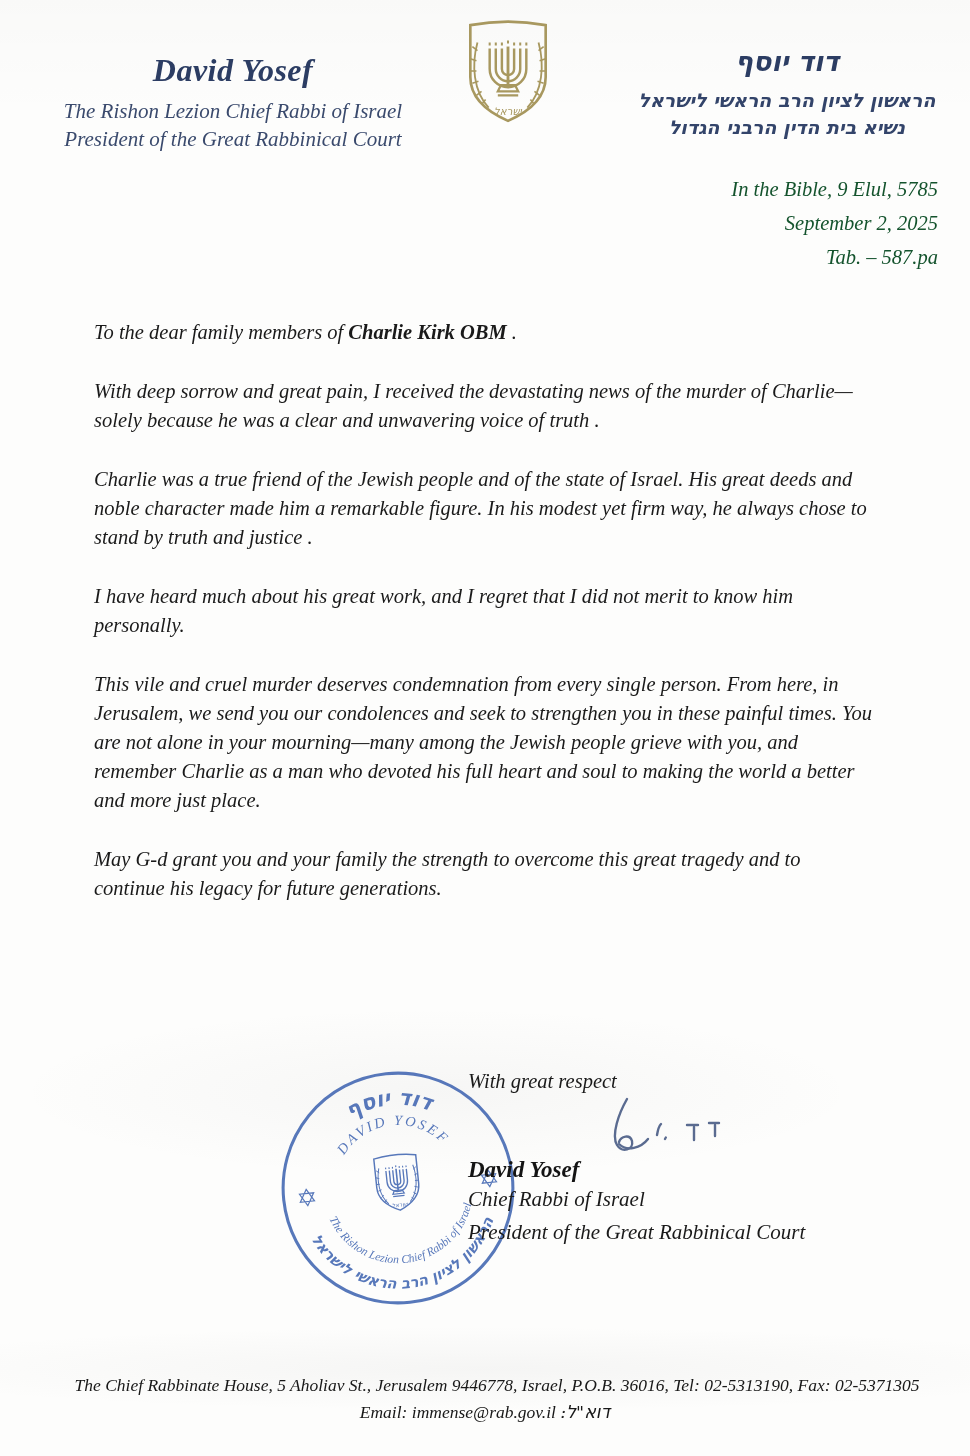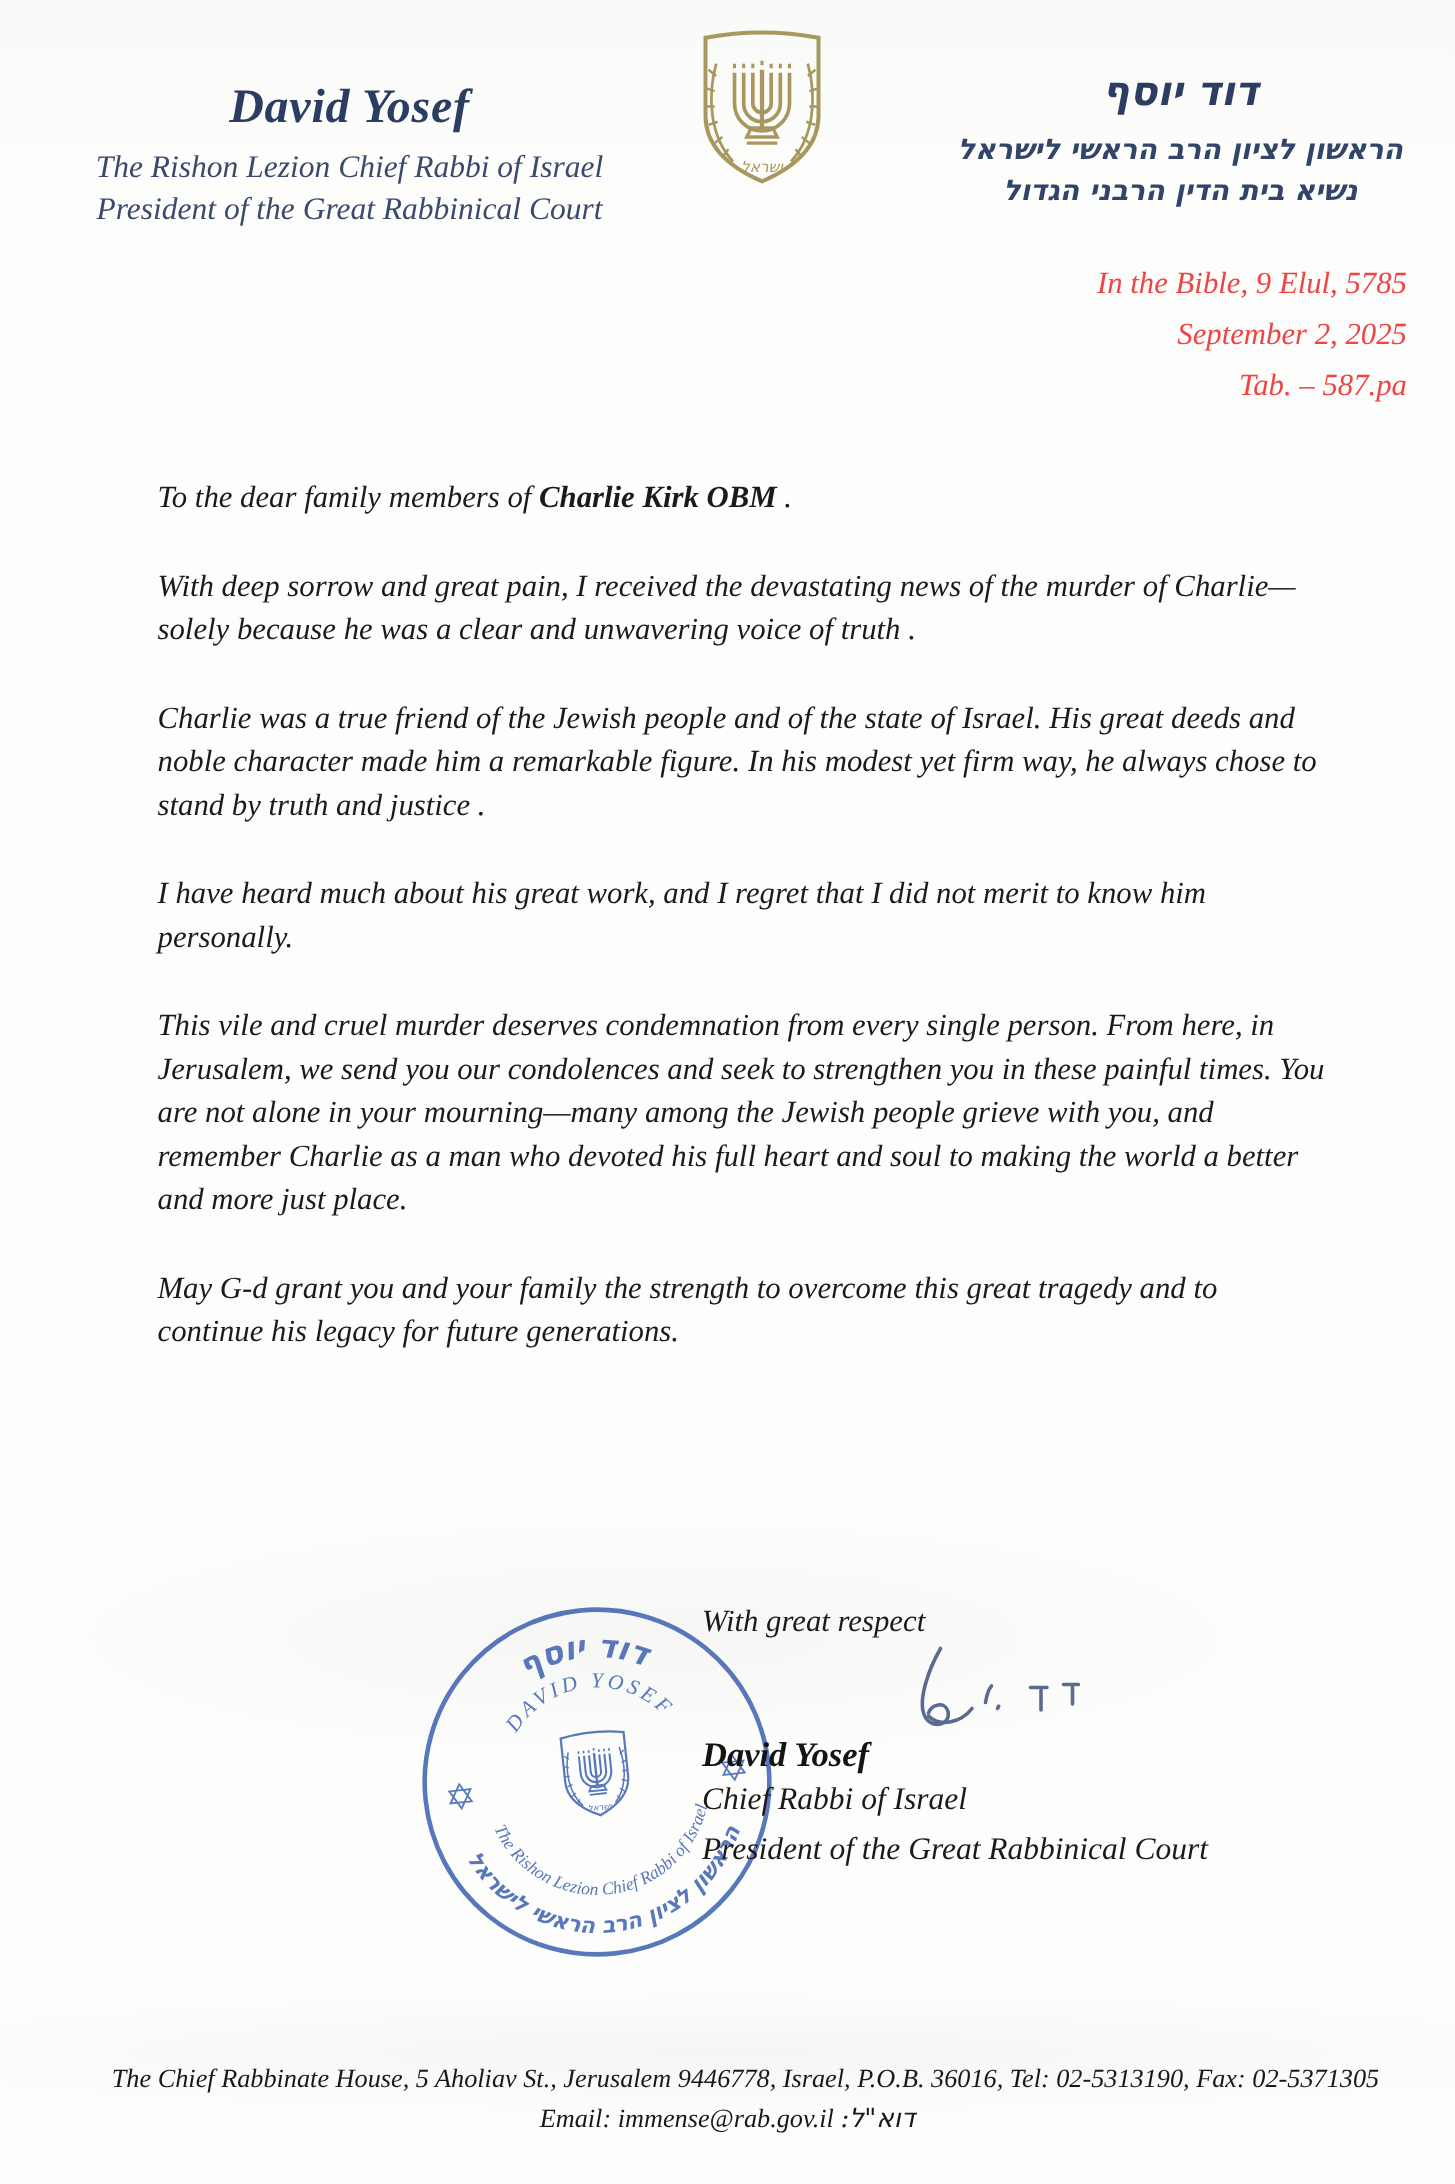"In the Bible, 9 Elul," .dateblock { color: #ef4444 -> #14532d }
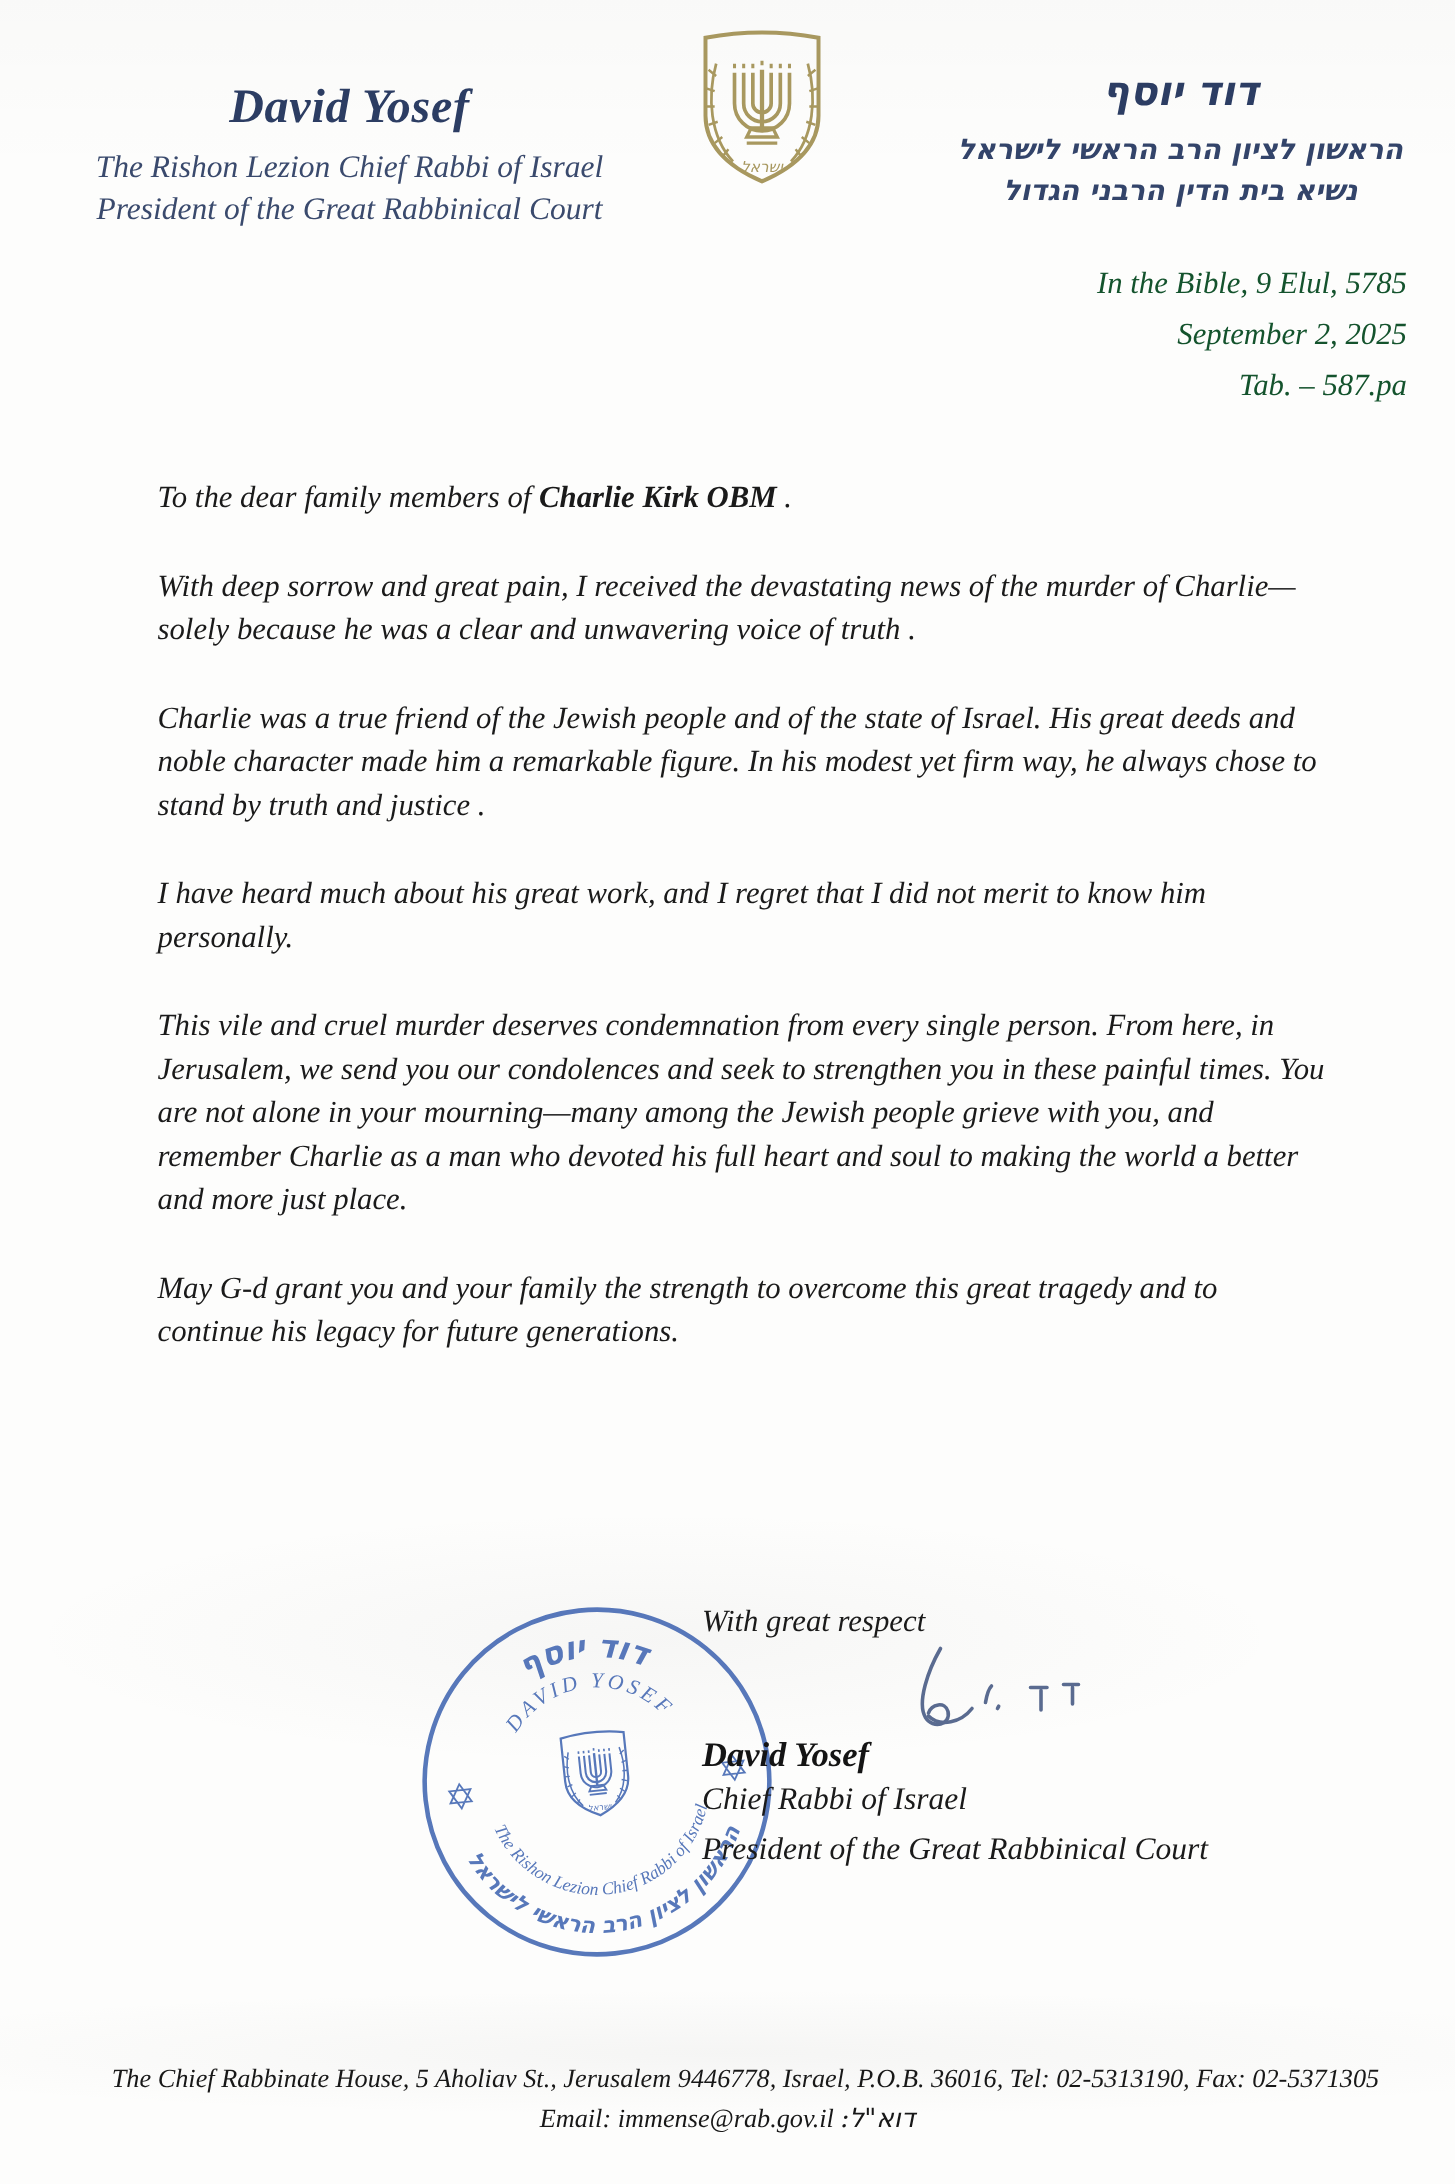"To the dear family members" .letter-body { left: 105px -> 94px }
